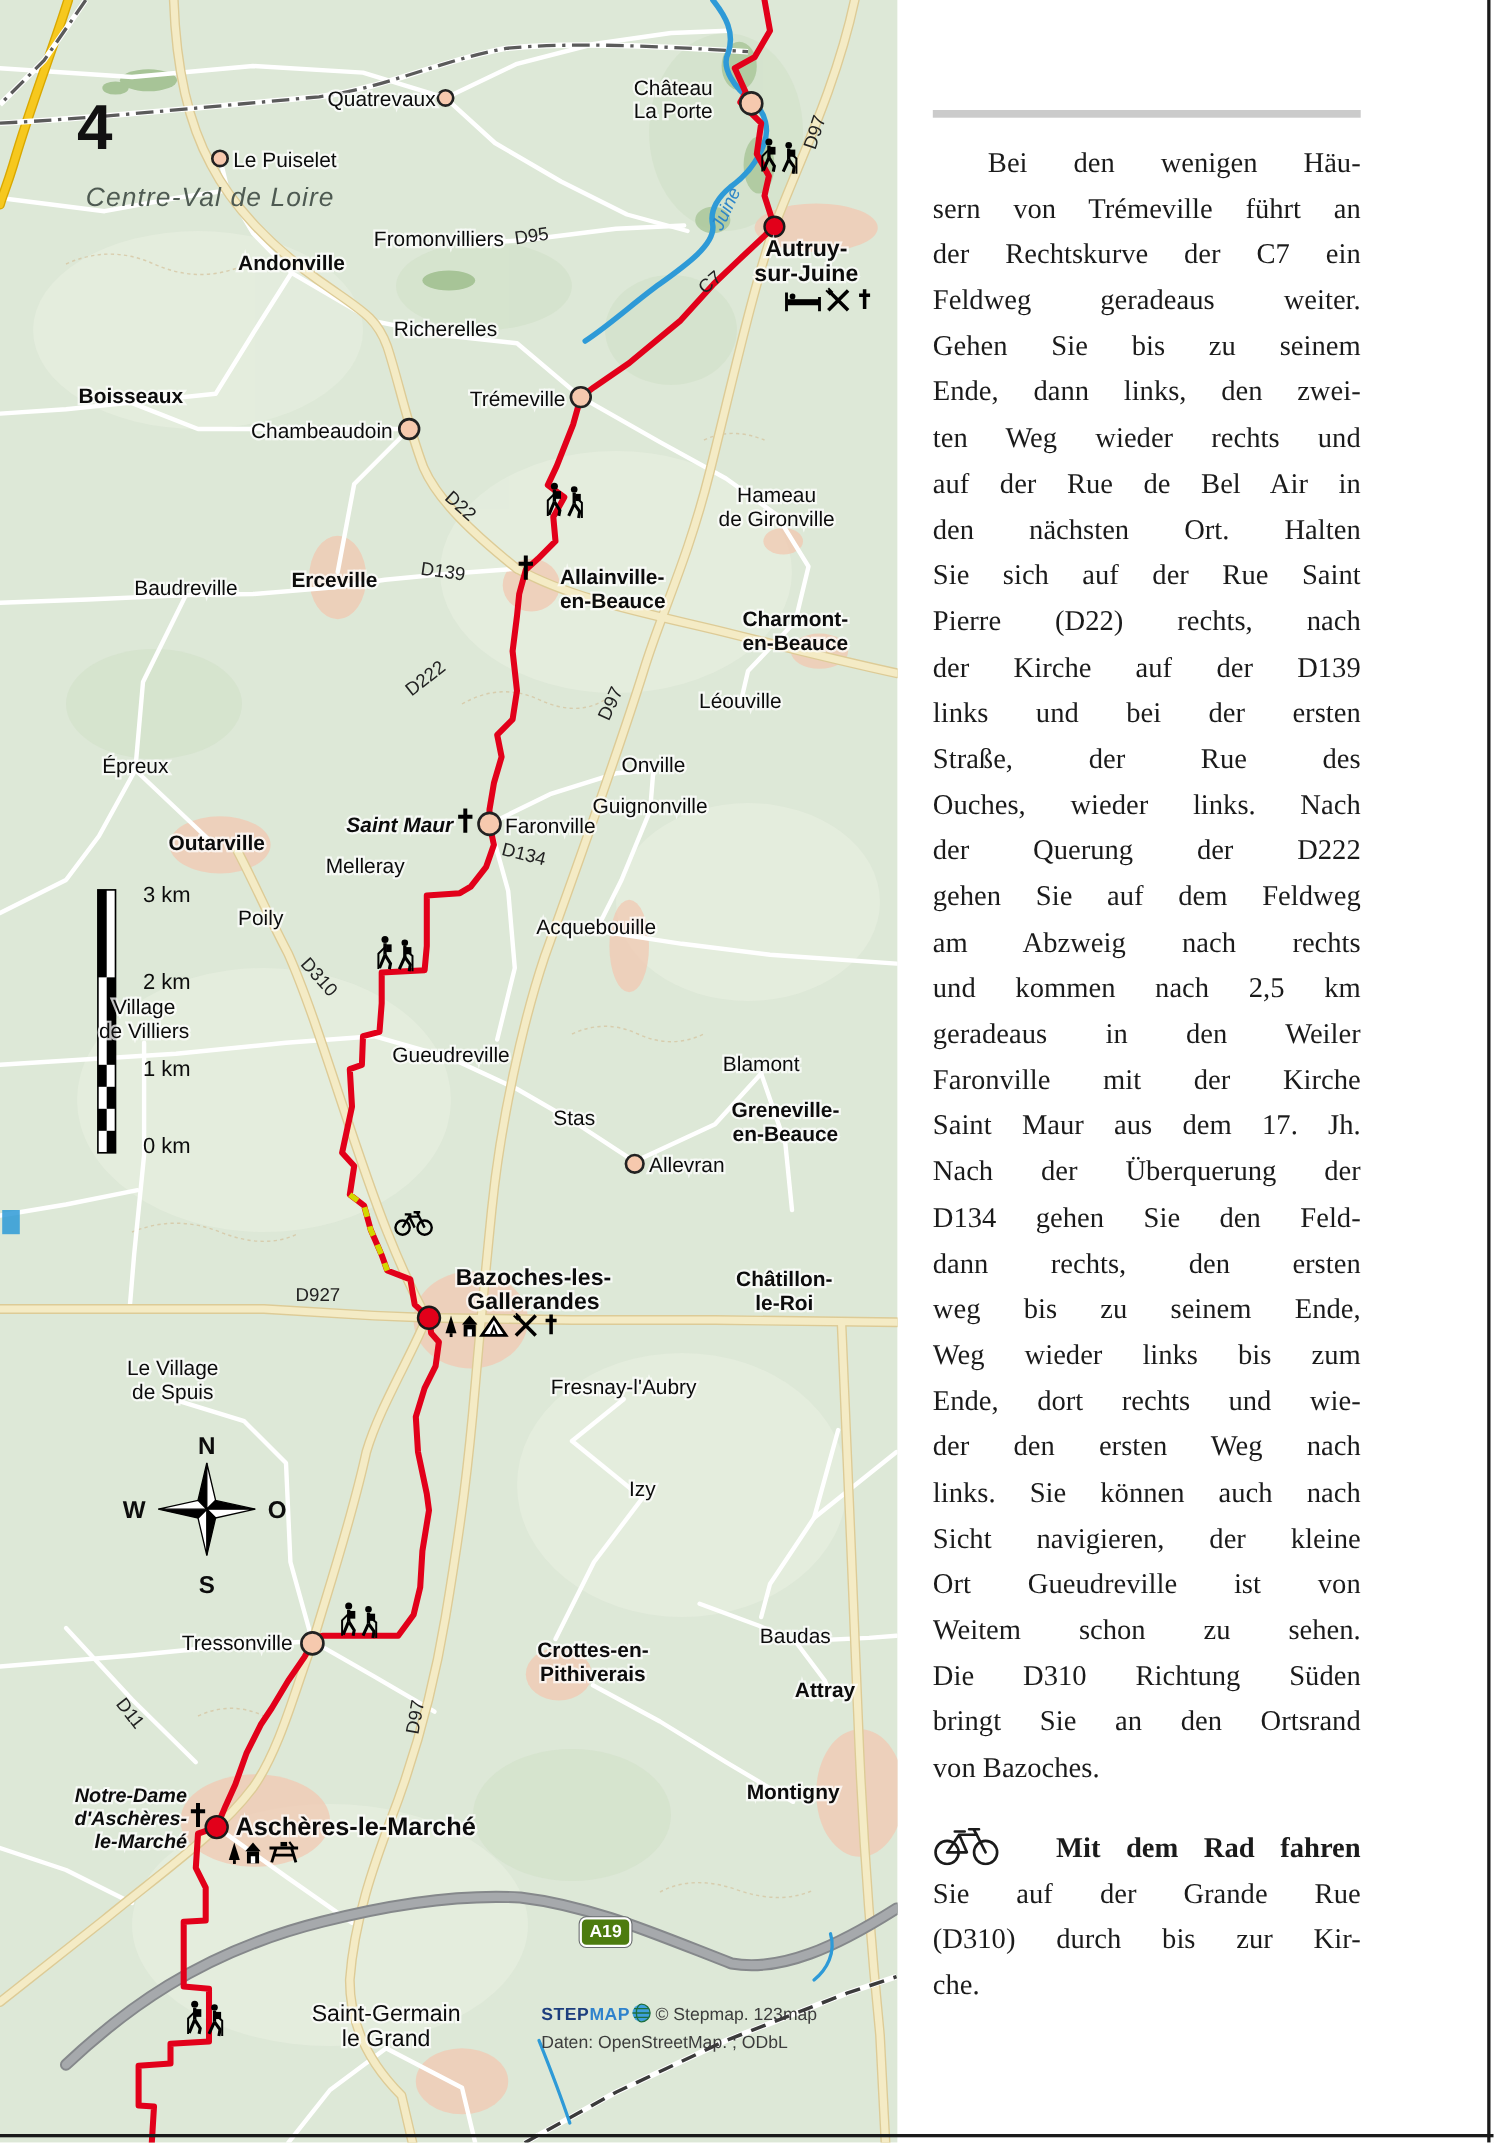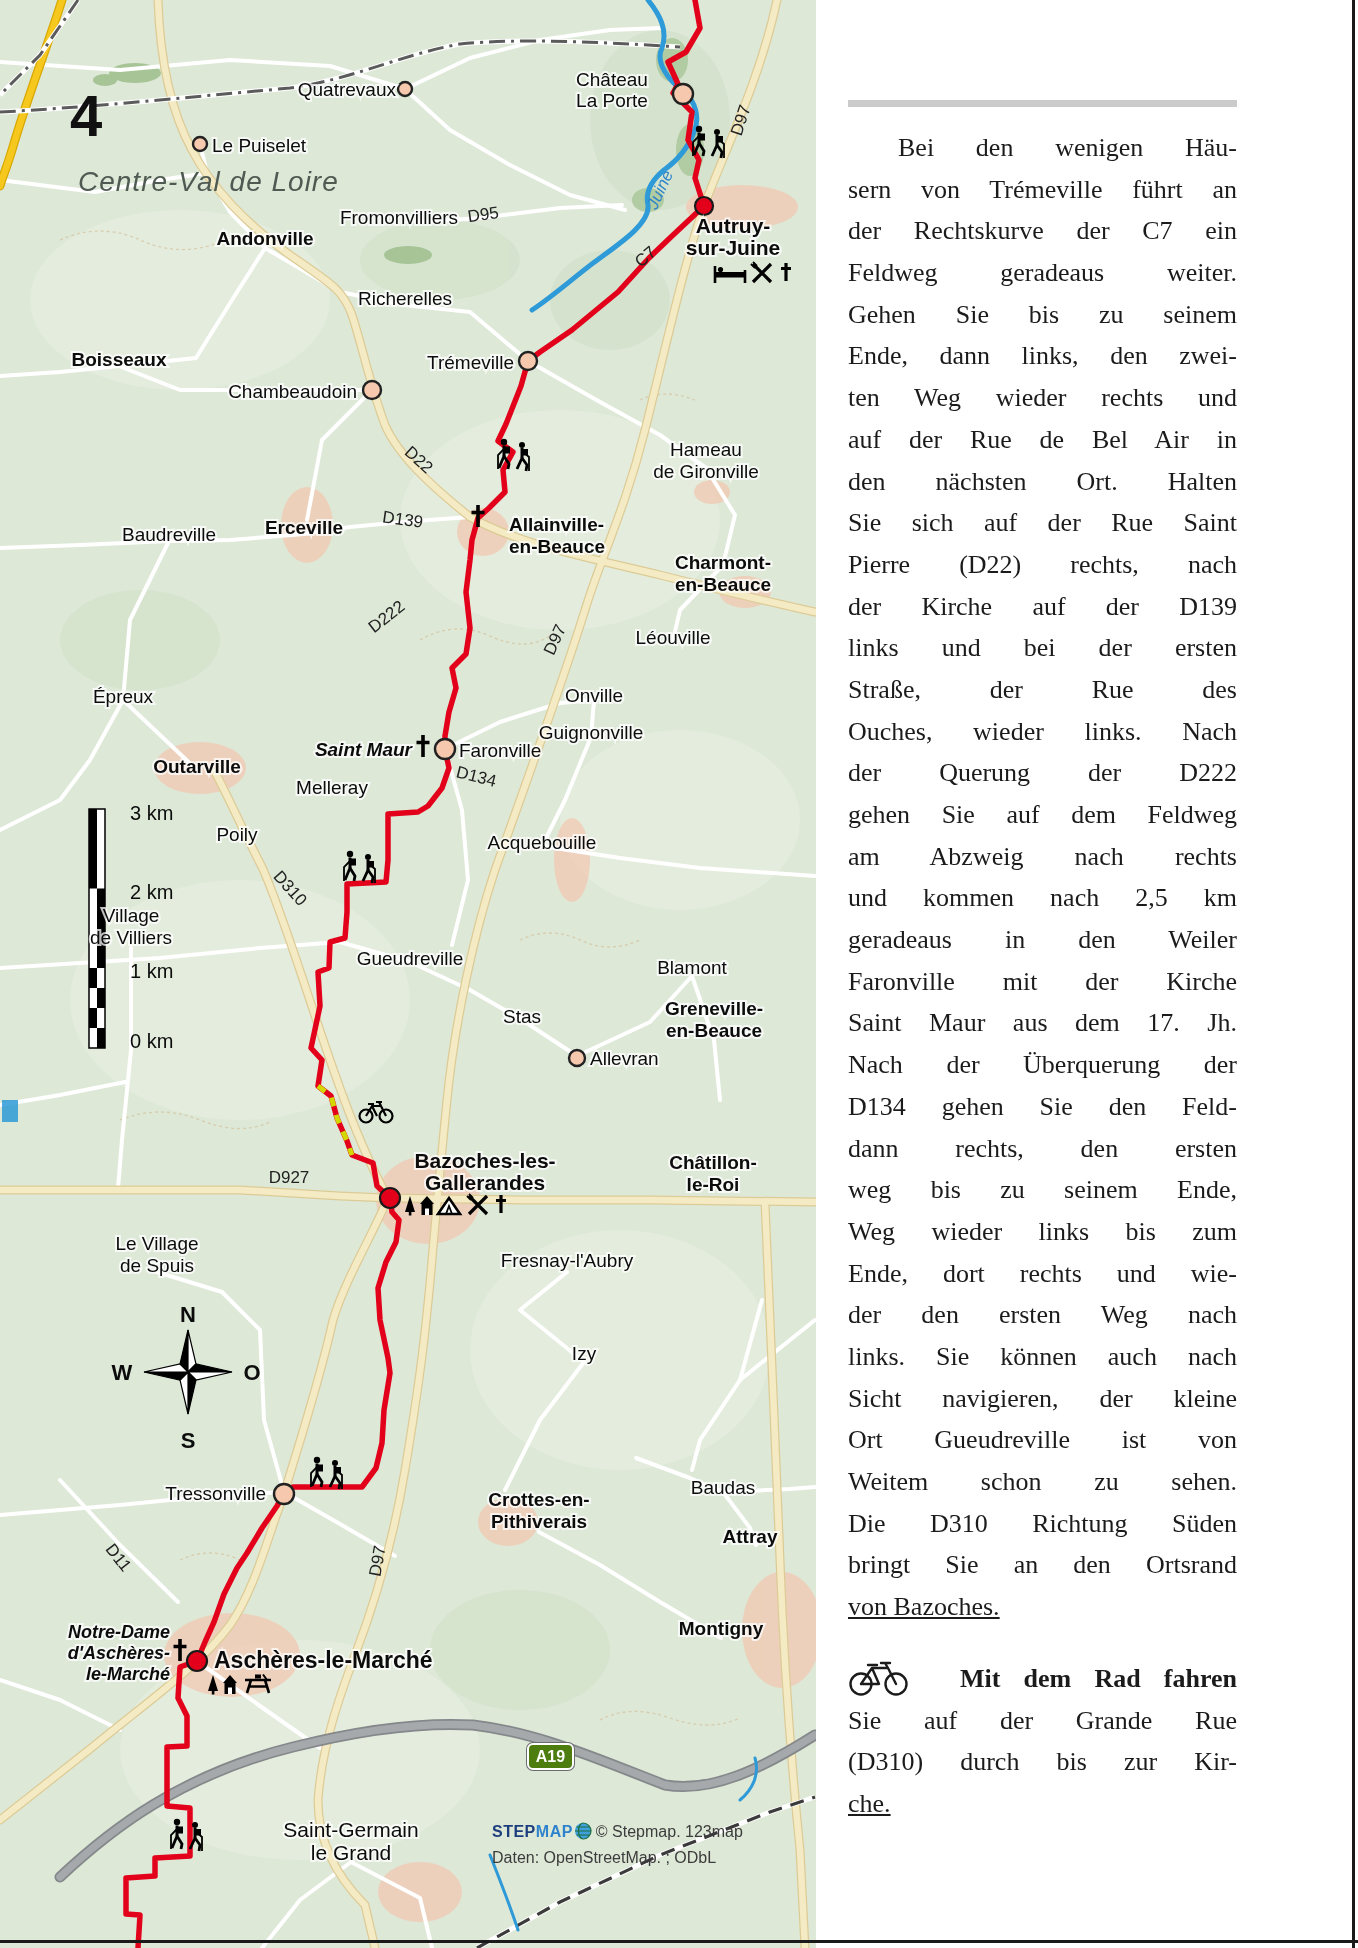"Centre-Val de Loire" #region-label { font-size: 28px -> 24px }
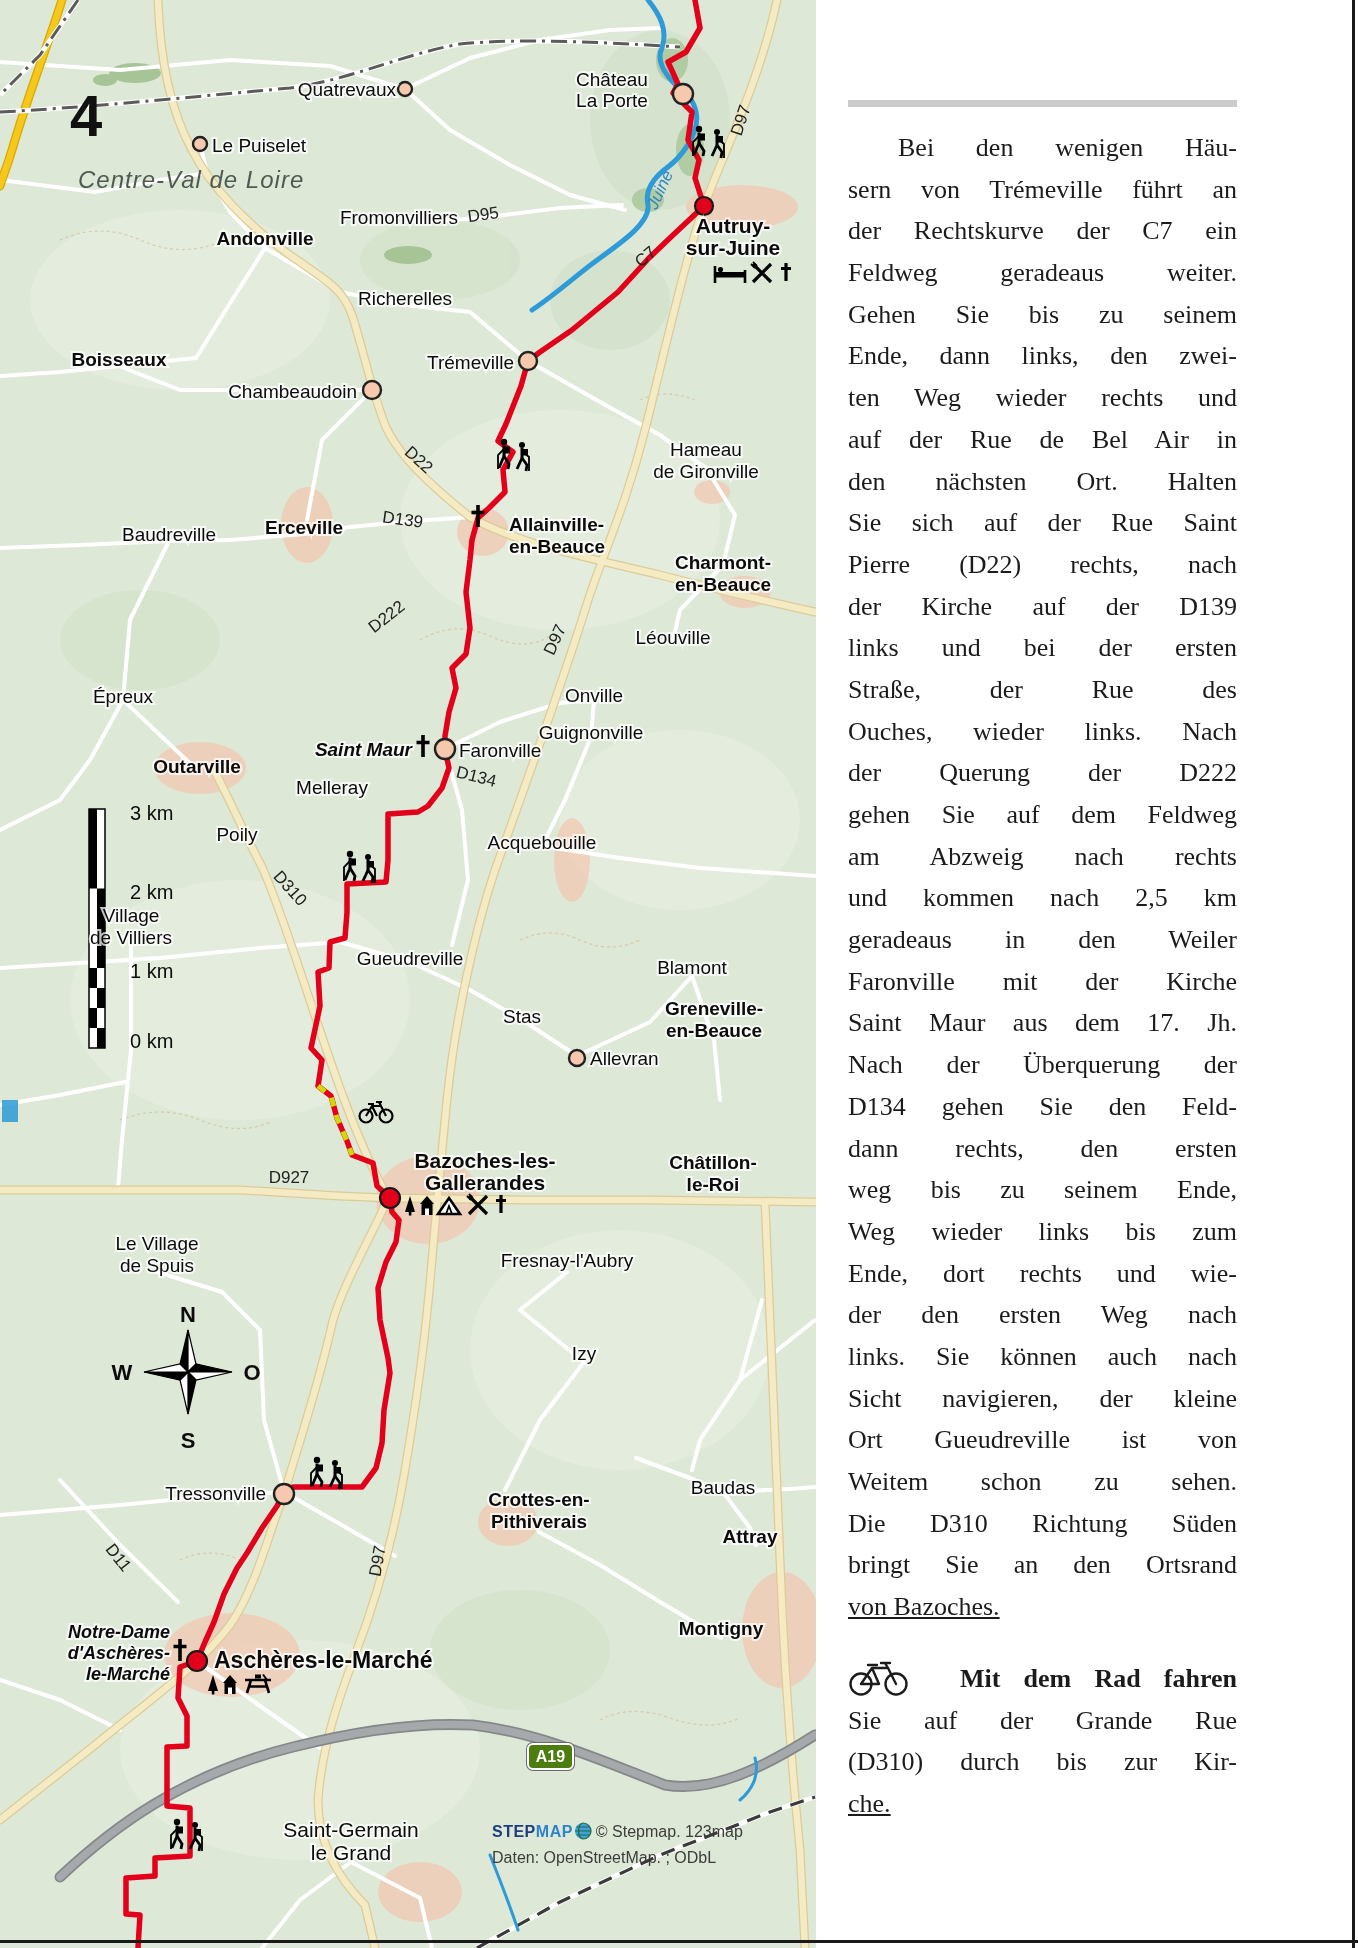"von Bazoches." .tline.last { text-decoration: underline -> none }
